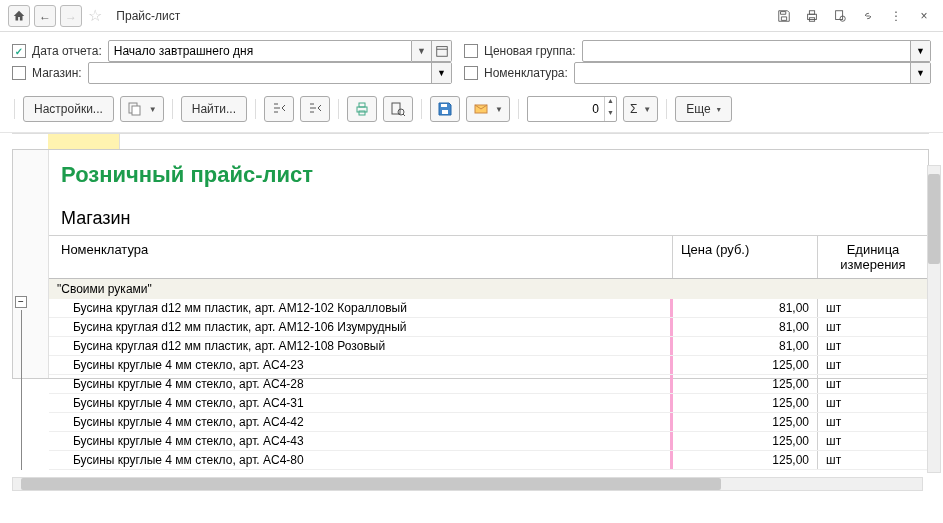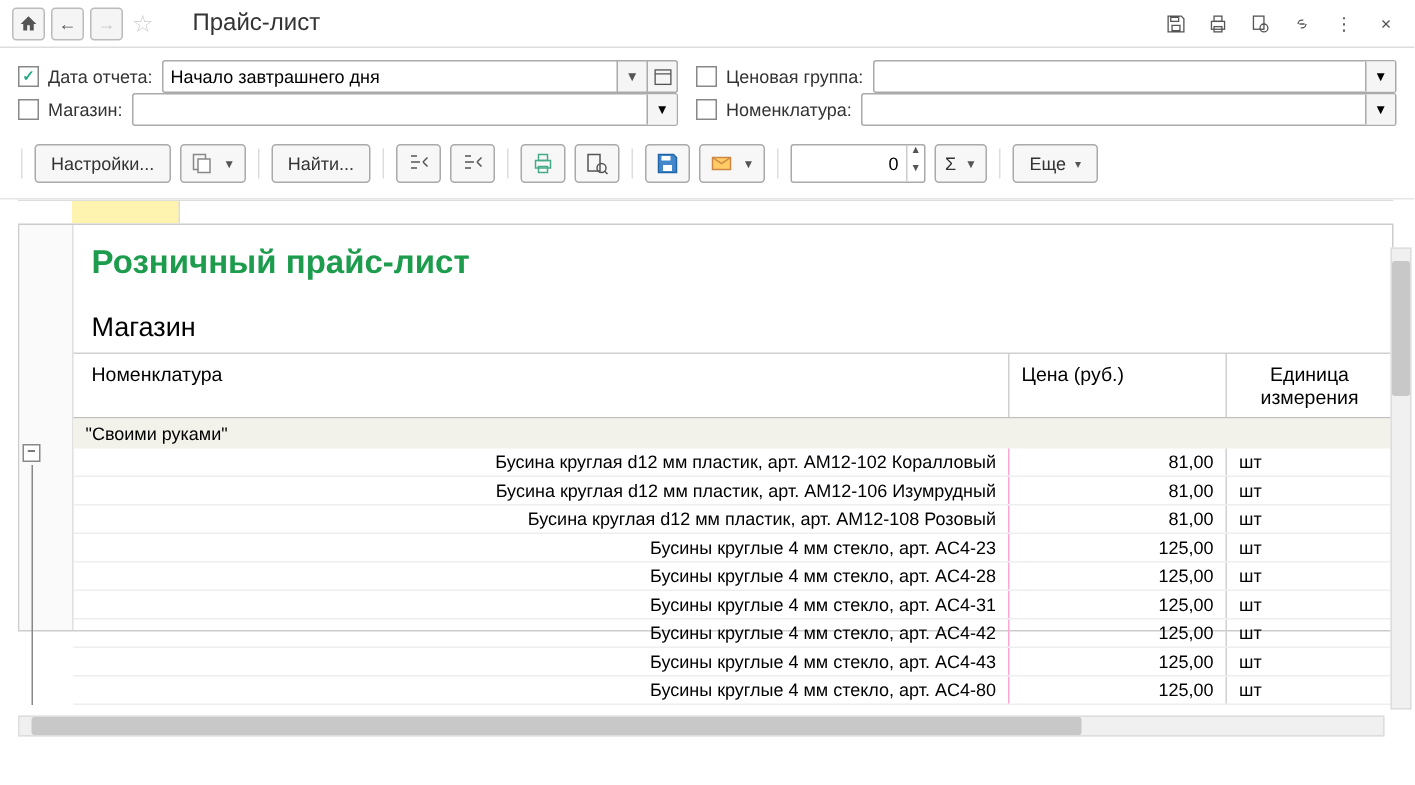"Прайс-лист" .title { font-size: 16px -> 12px; margin-left: 20px -> 8px }
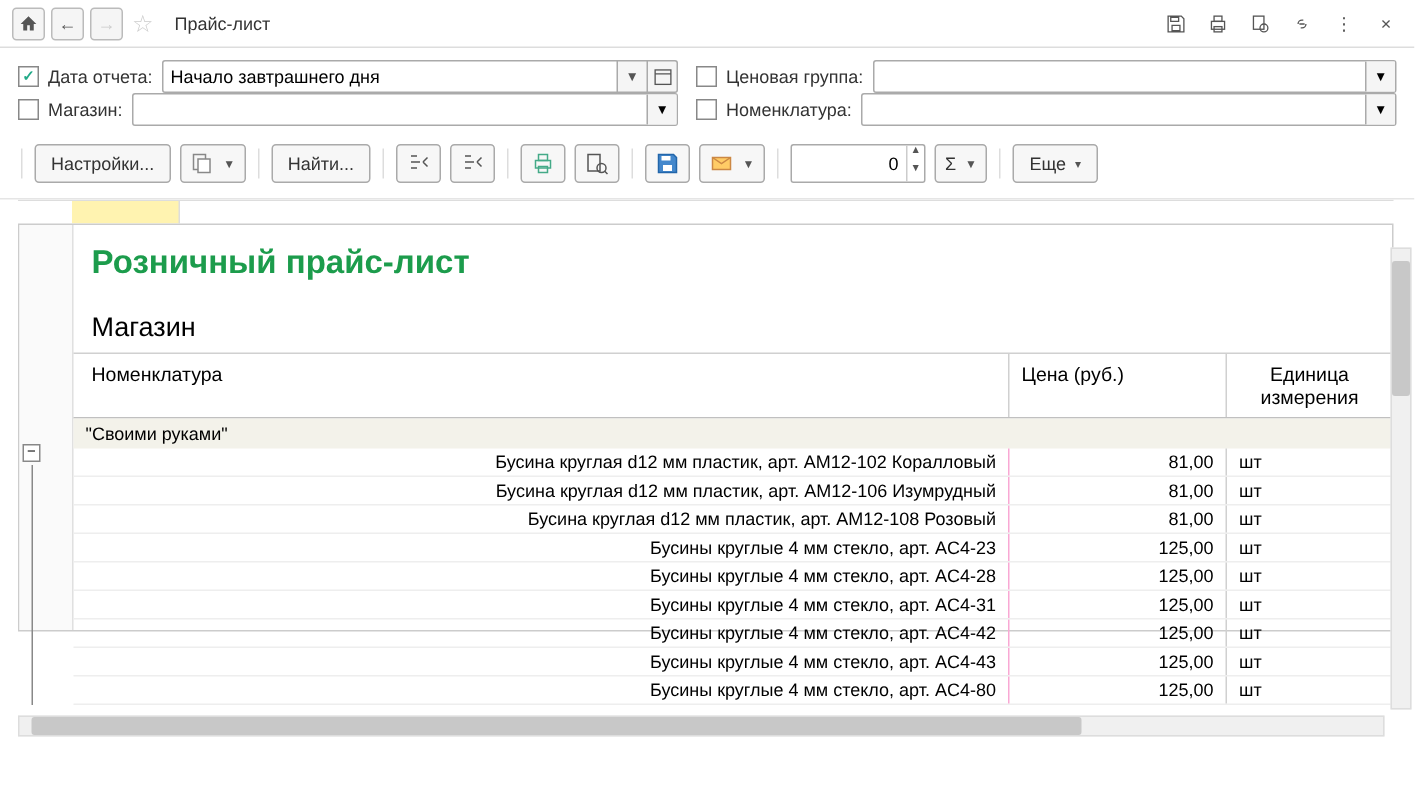"Розничный прайс-лист" div.report-body { height: 272px -> 230px }
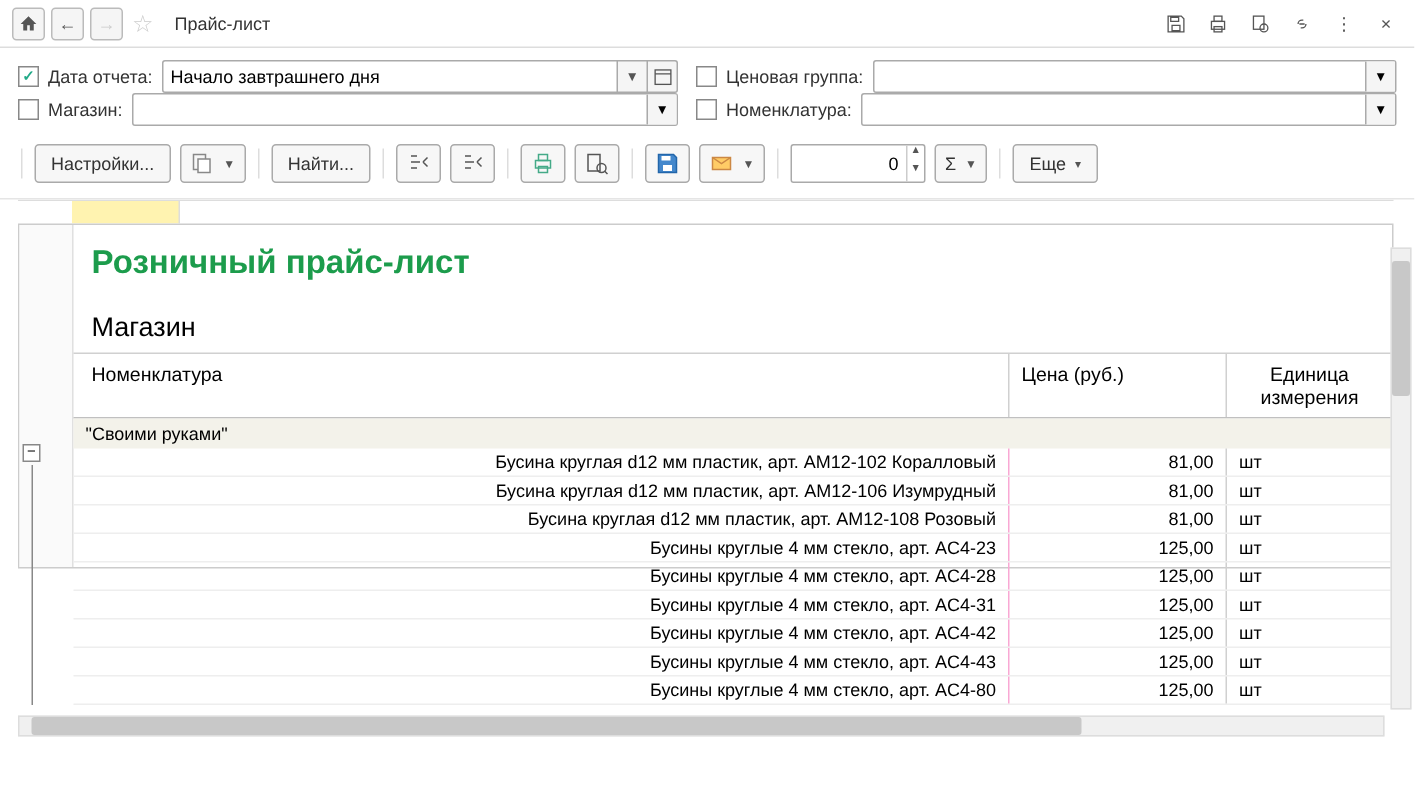"Бусина круглая d12 мм пластик," .data-row .col-name { border-right: 1px solid #f9a8d4 -> 3px solid #f9a8d4; text-align: right -> none }
